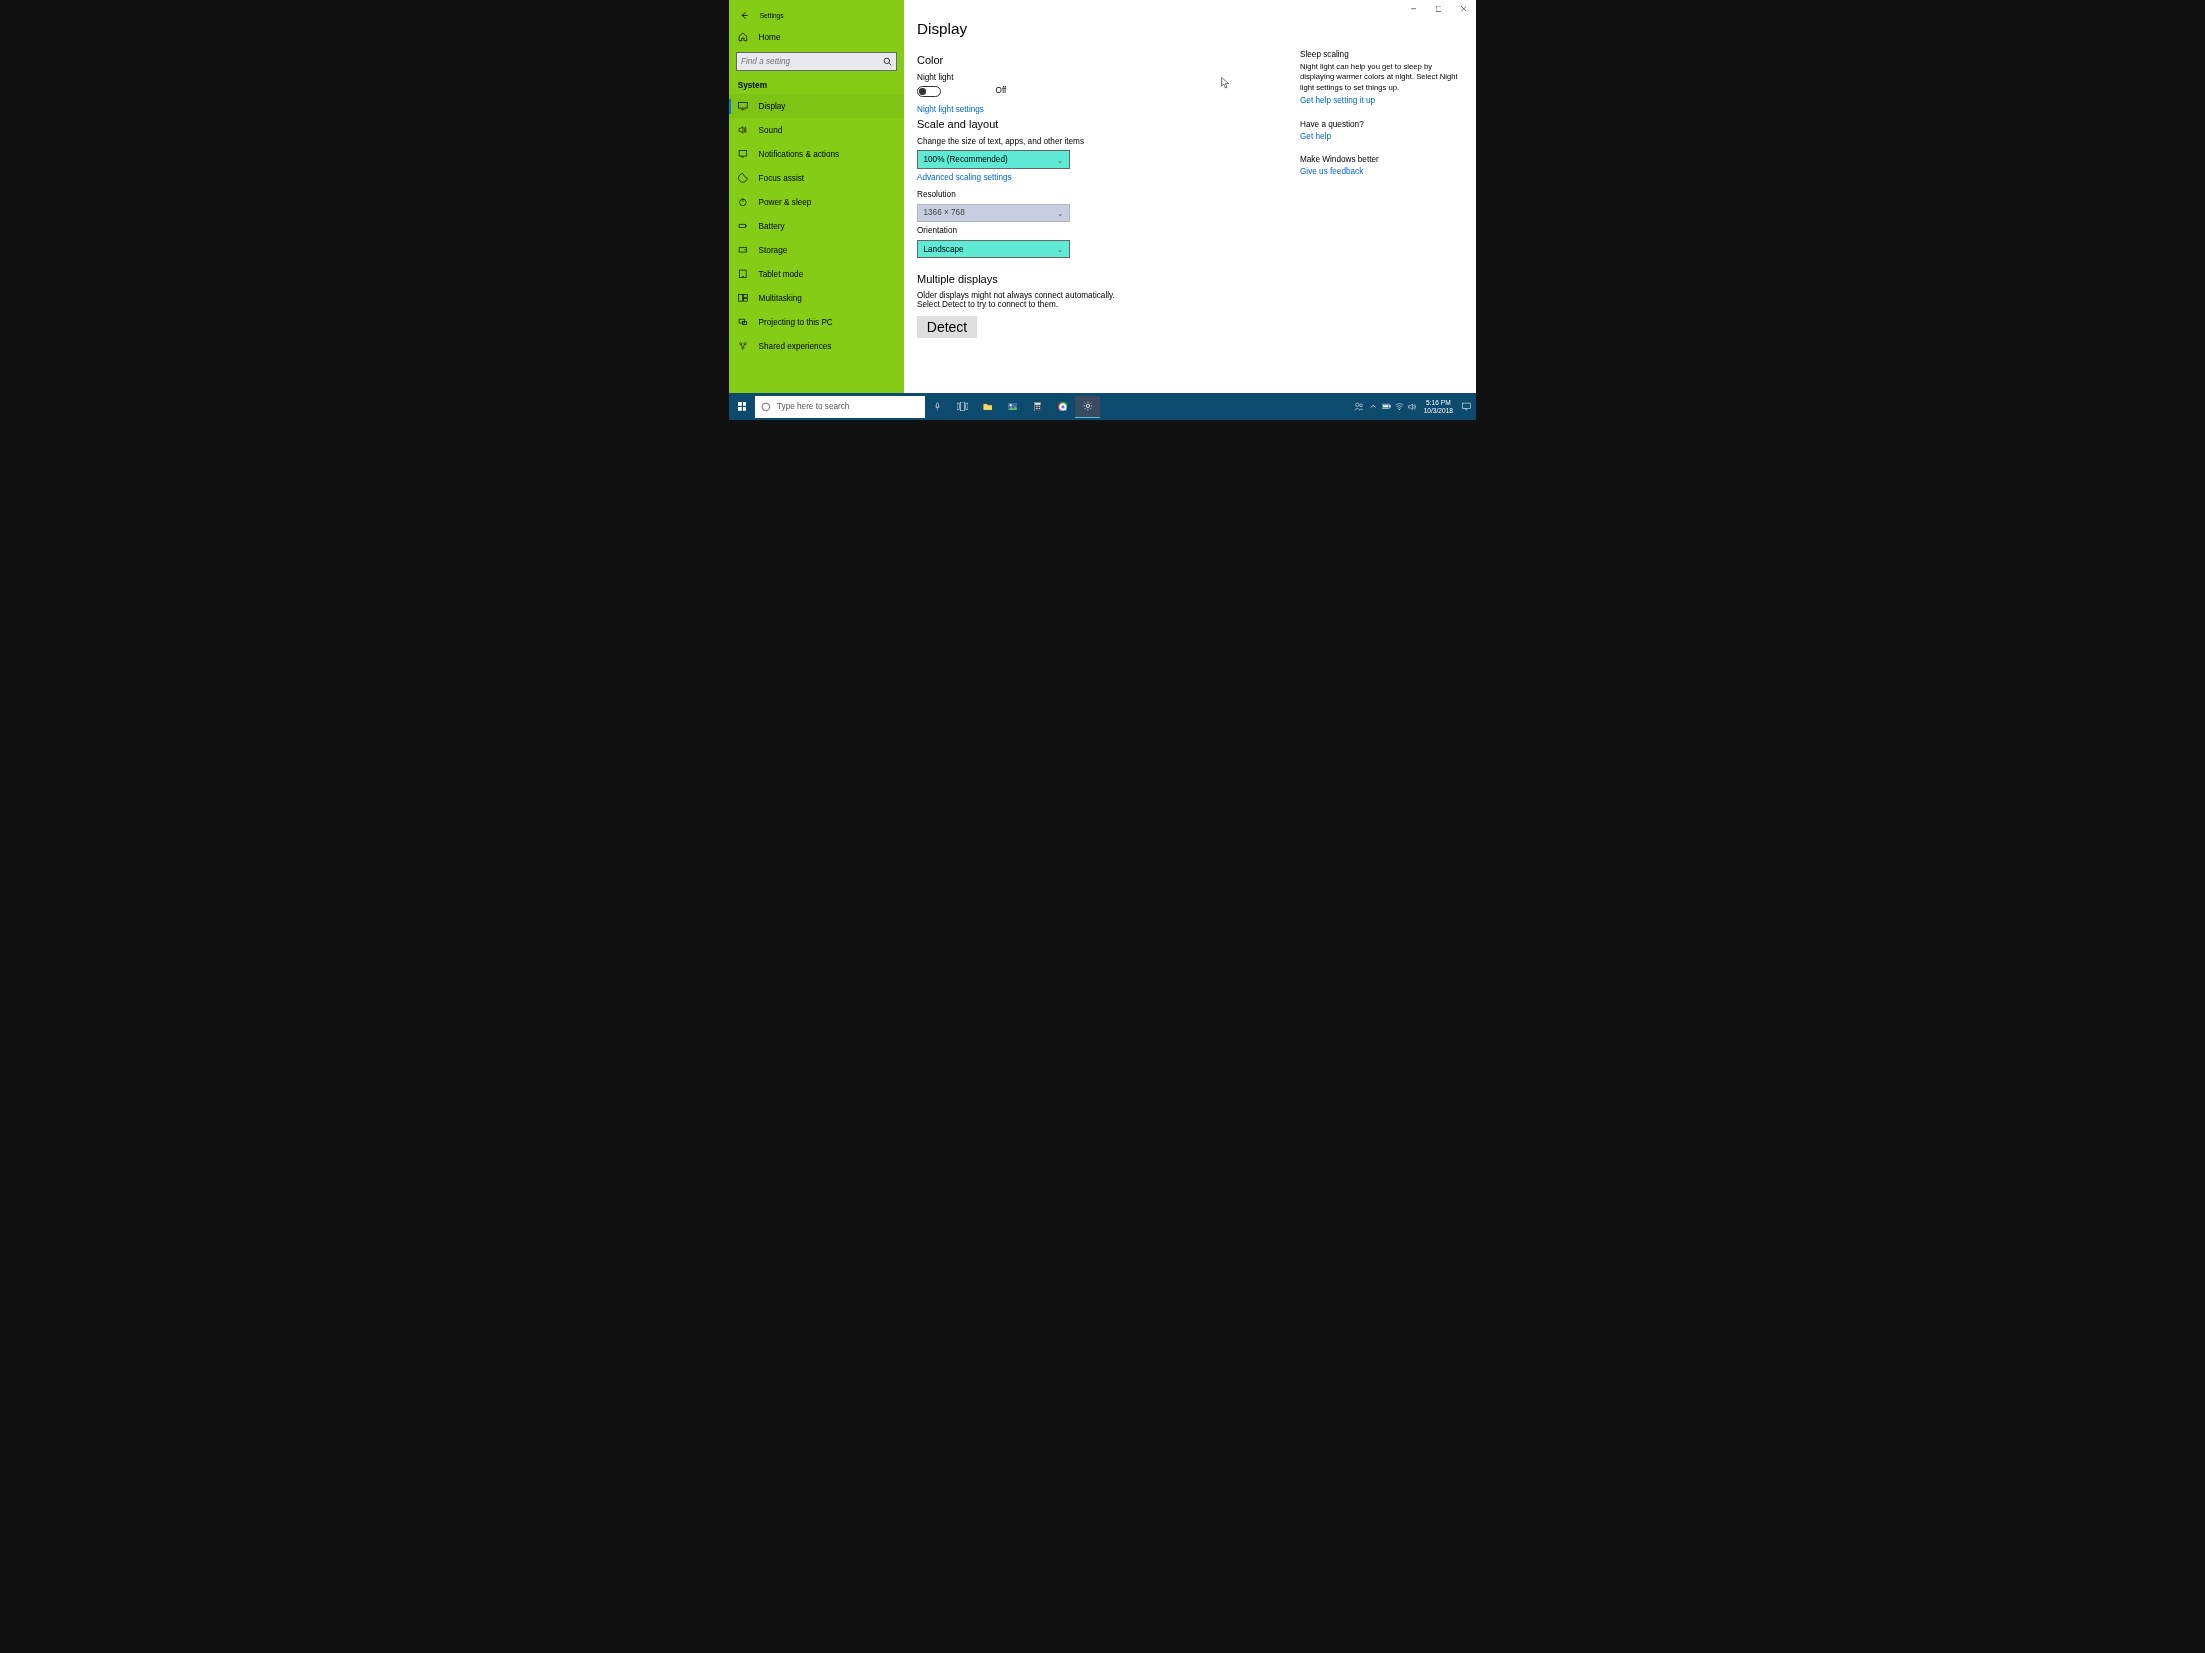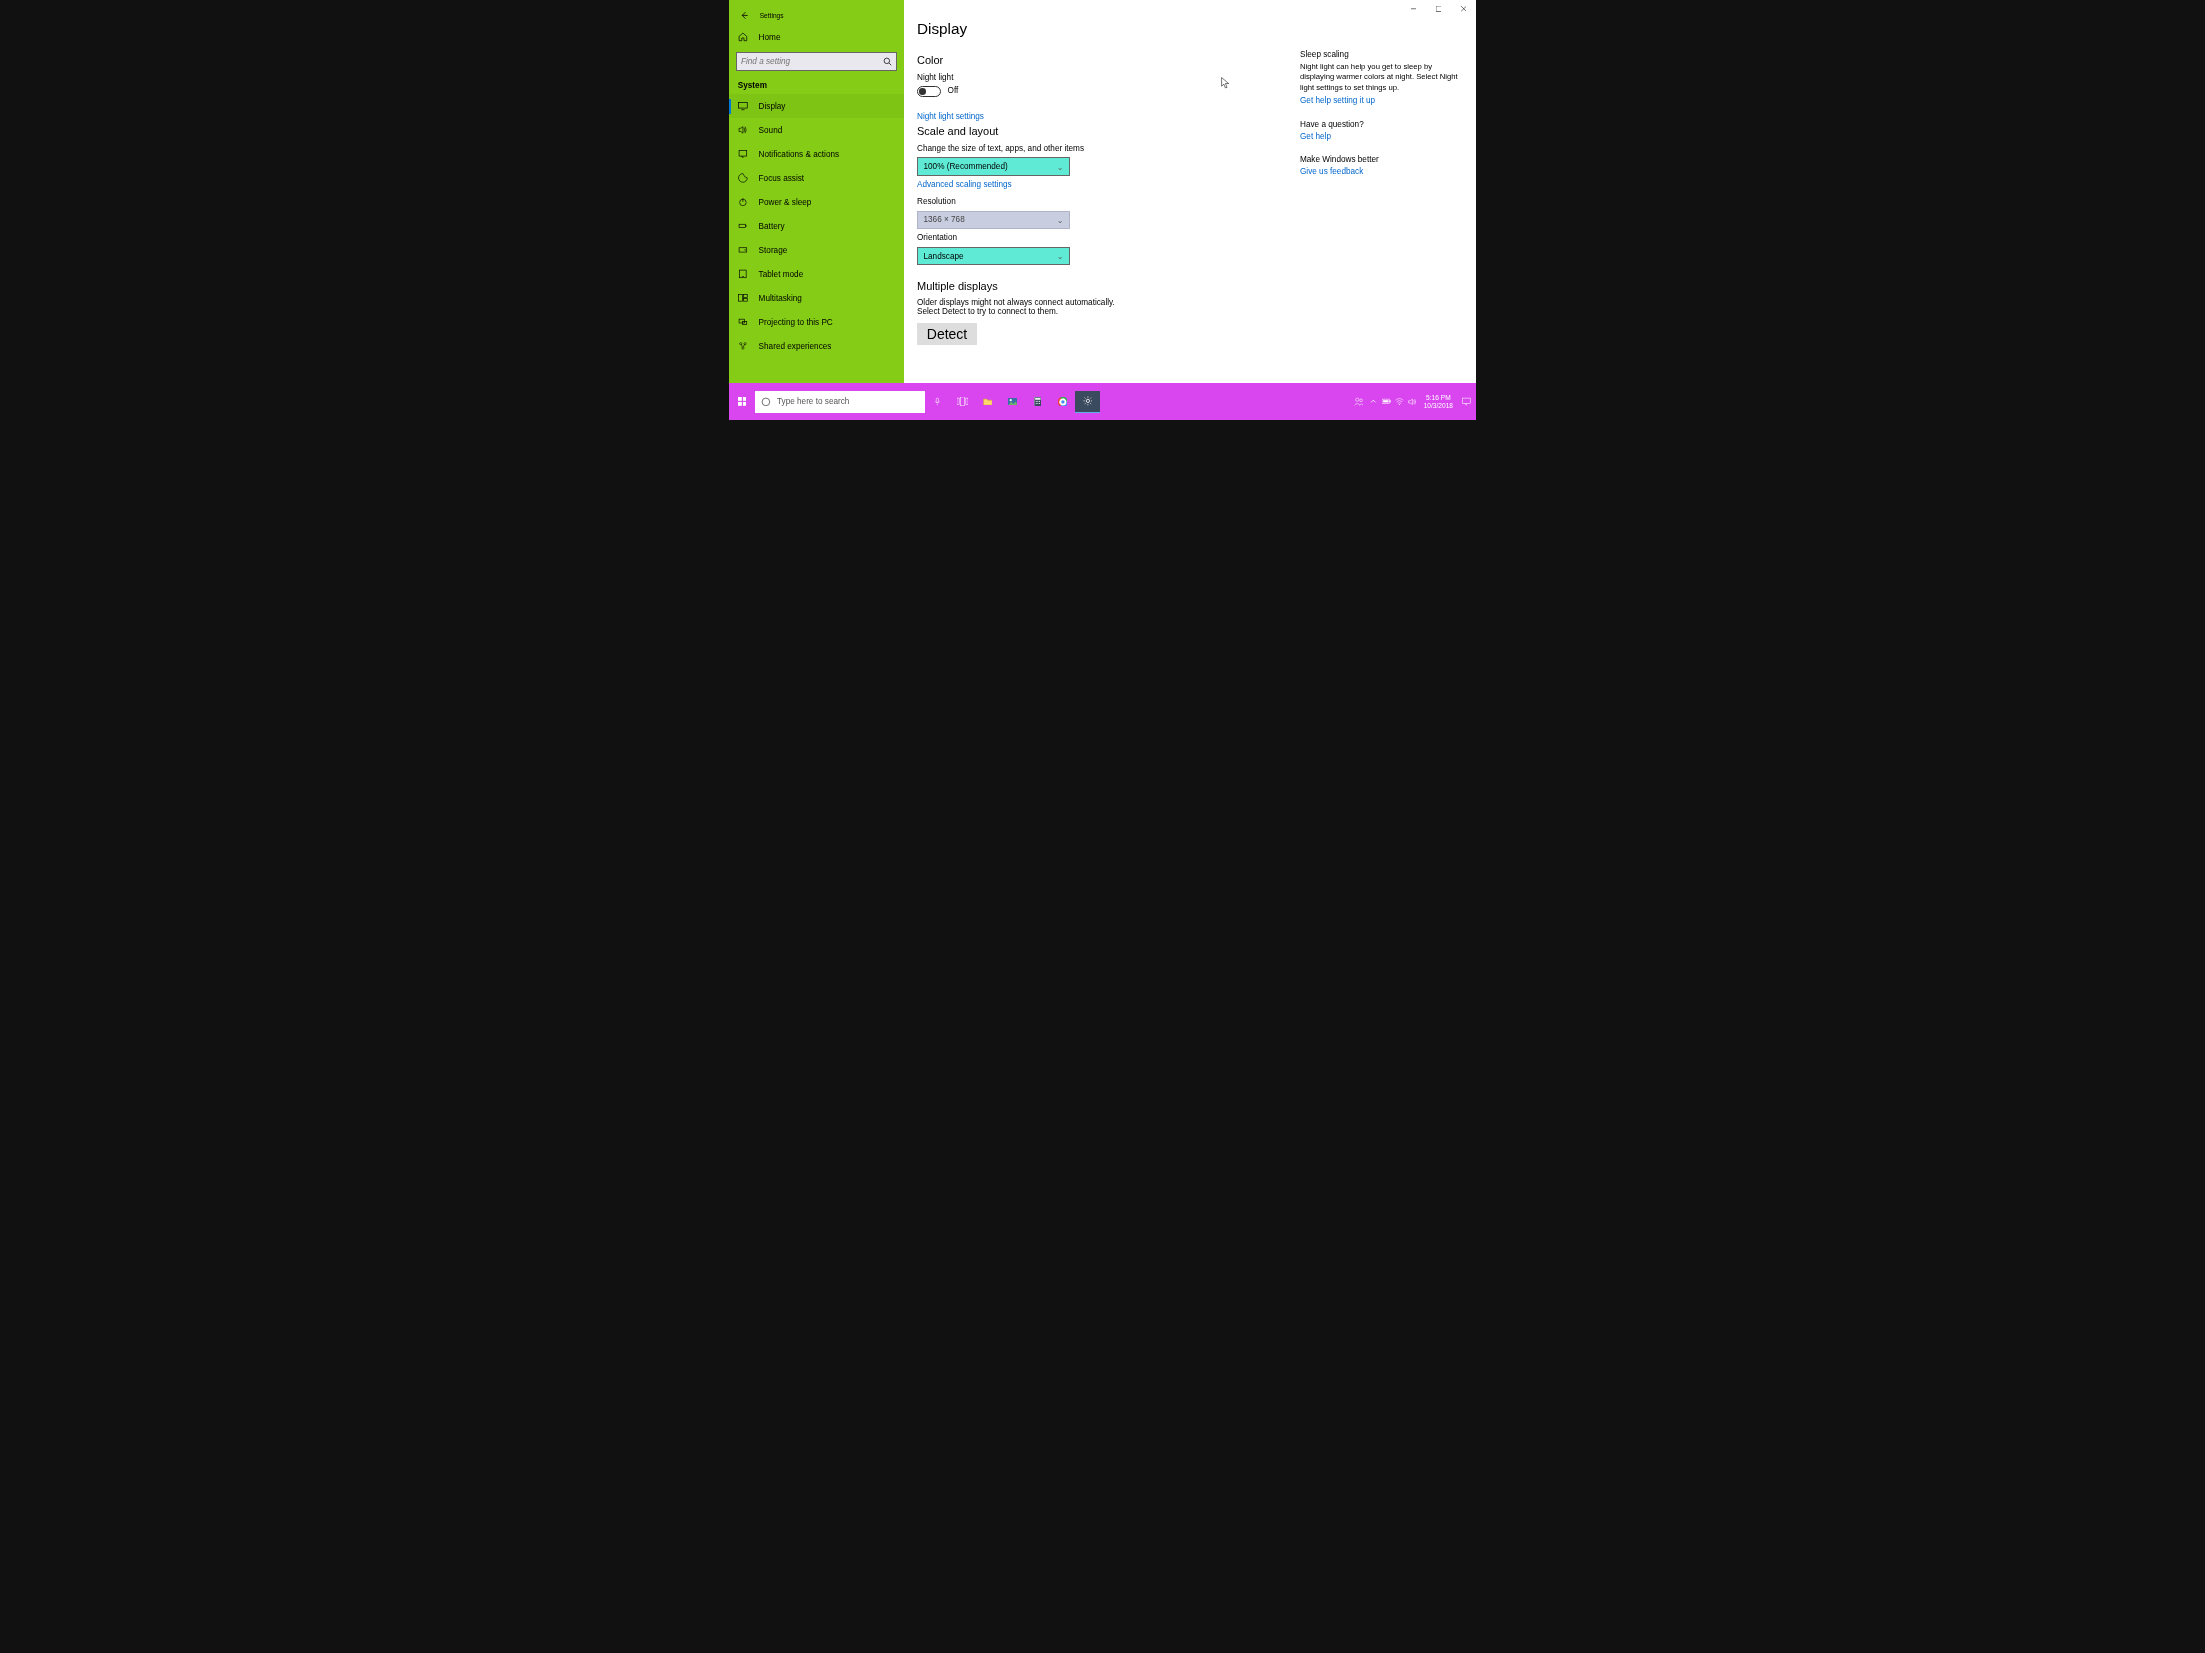"Off" .toggle { gap: none -> 48px; margin-bottom: 15px -> 8px }
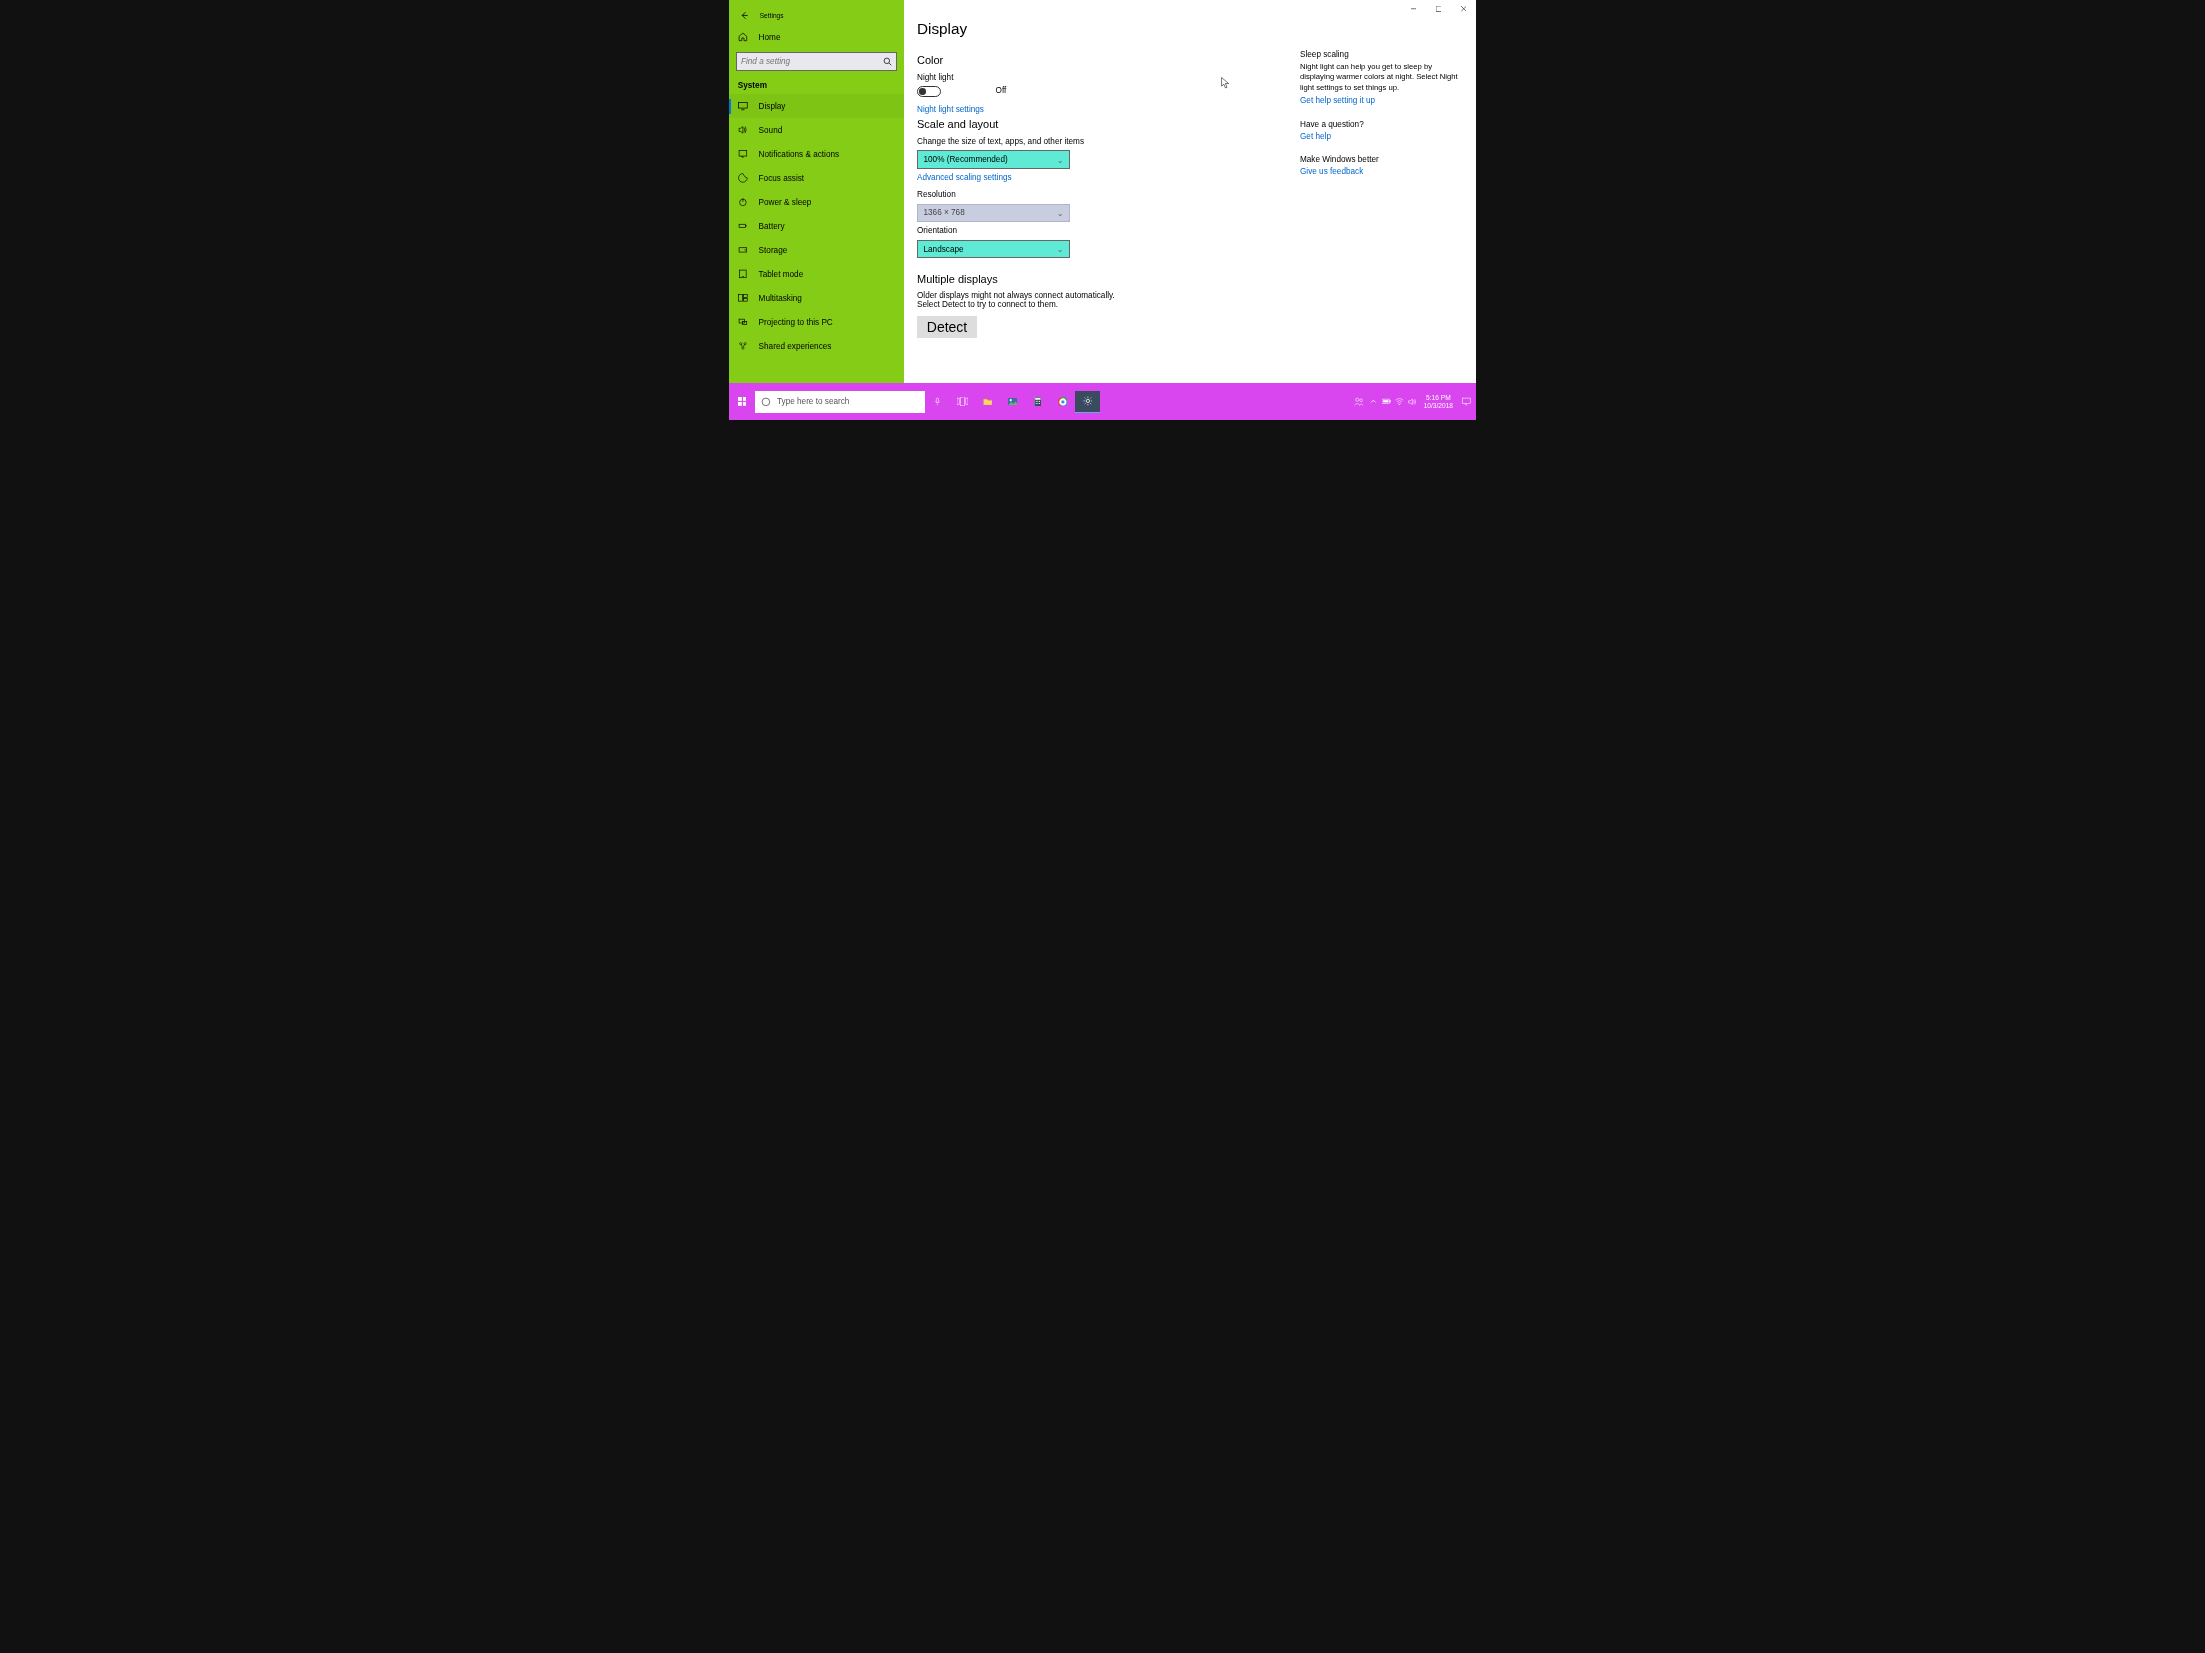"Type here to search" .taskbar { background: #d946ef -> #0c4a6e; height: 37px -> 27px }
